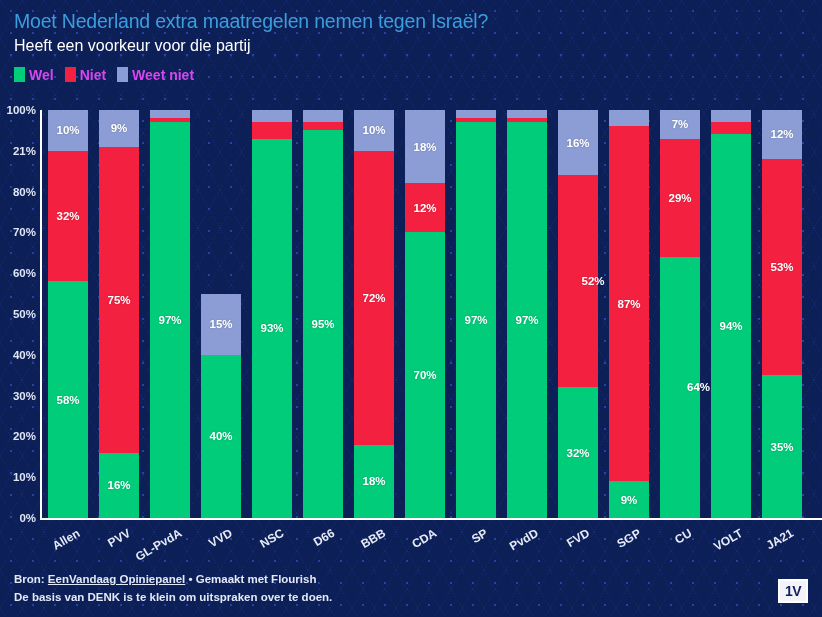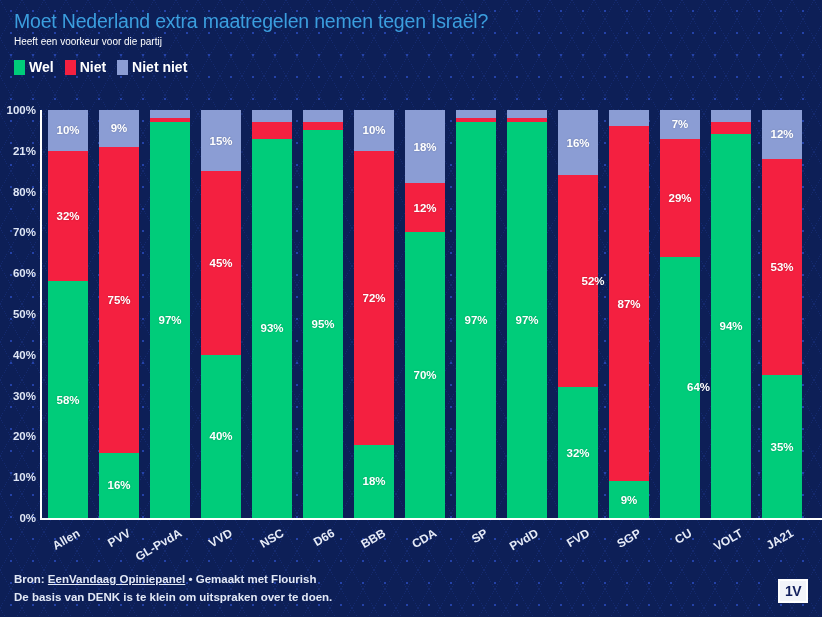"Heeft een voorkeur voor die" #chart-subtitle { font-size: 10px -> 16px }
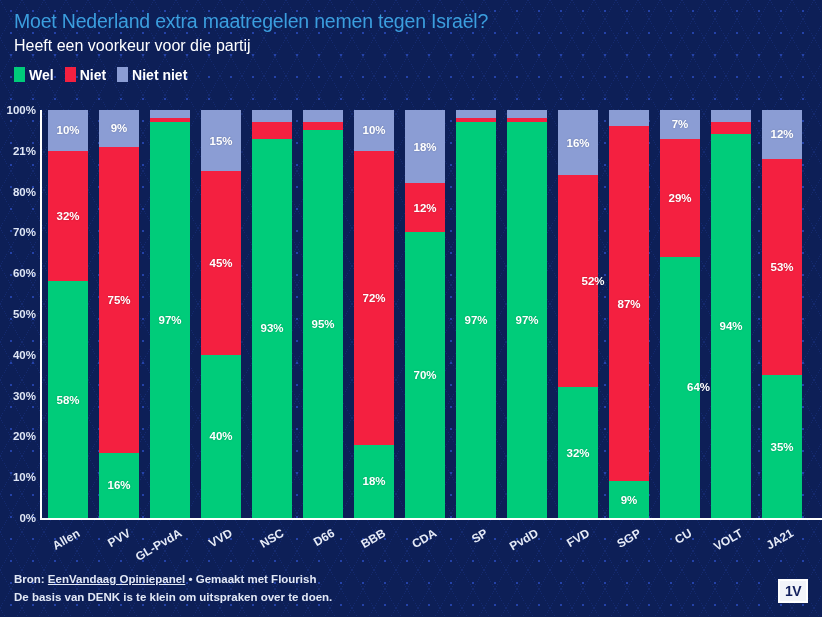"Wel" .legend-label { color: #ffffff -> #d946ef }
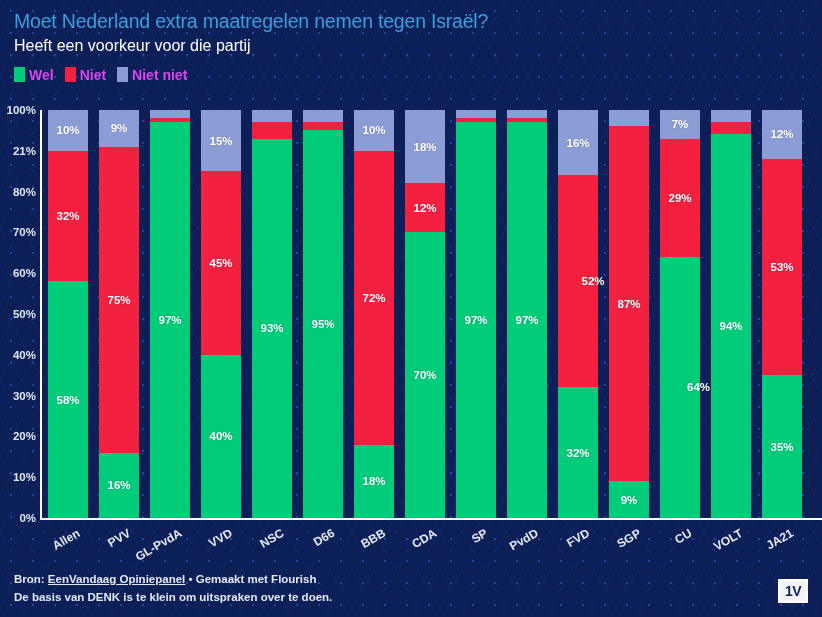"Niet niet" span.legend-label { text: Niet -> Weet }
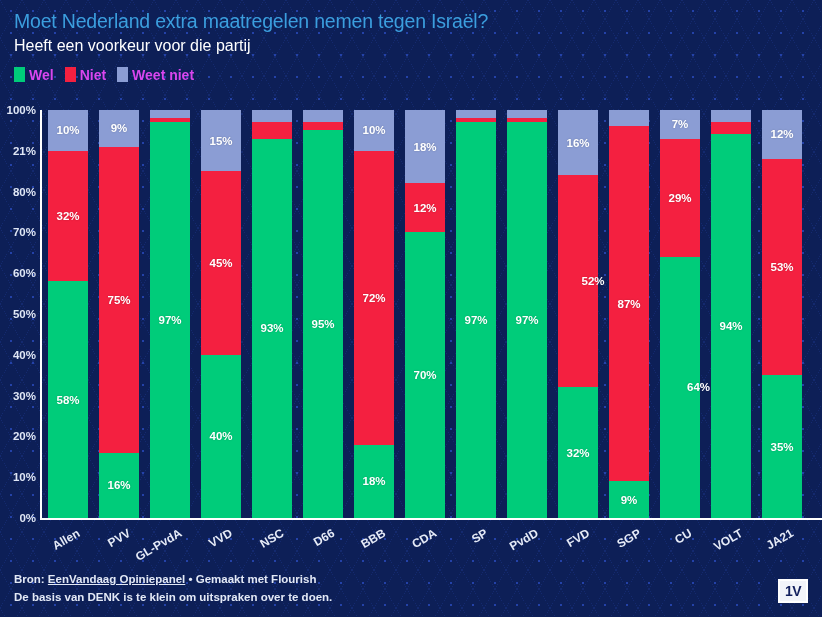"45%" div.seg { html: <div> <span>45%</span> </div> -> none }
